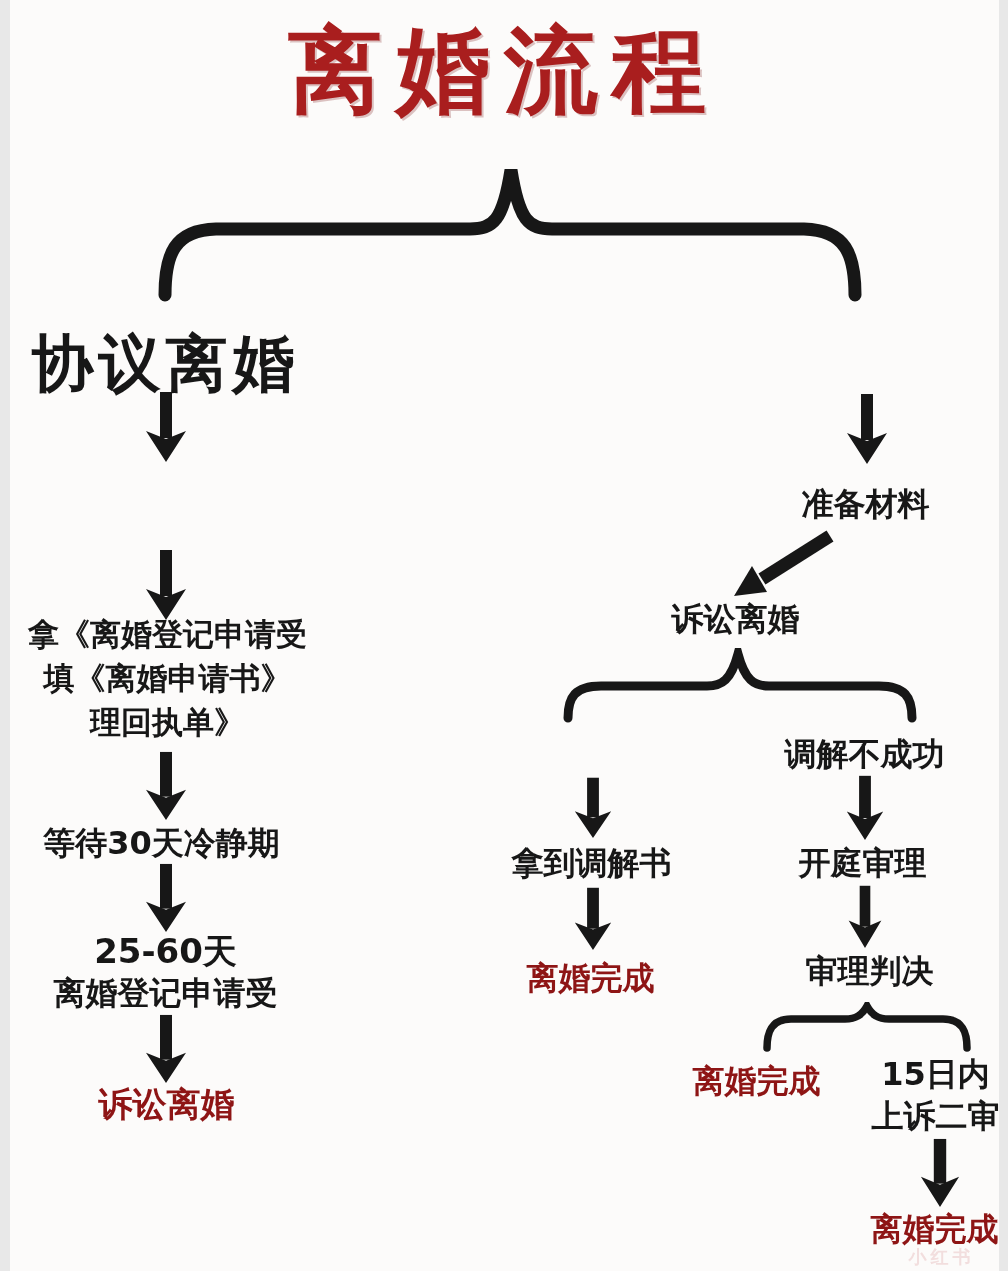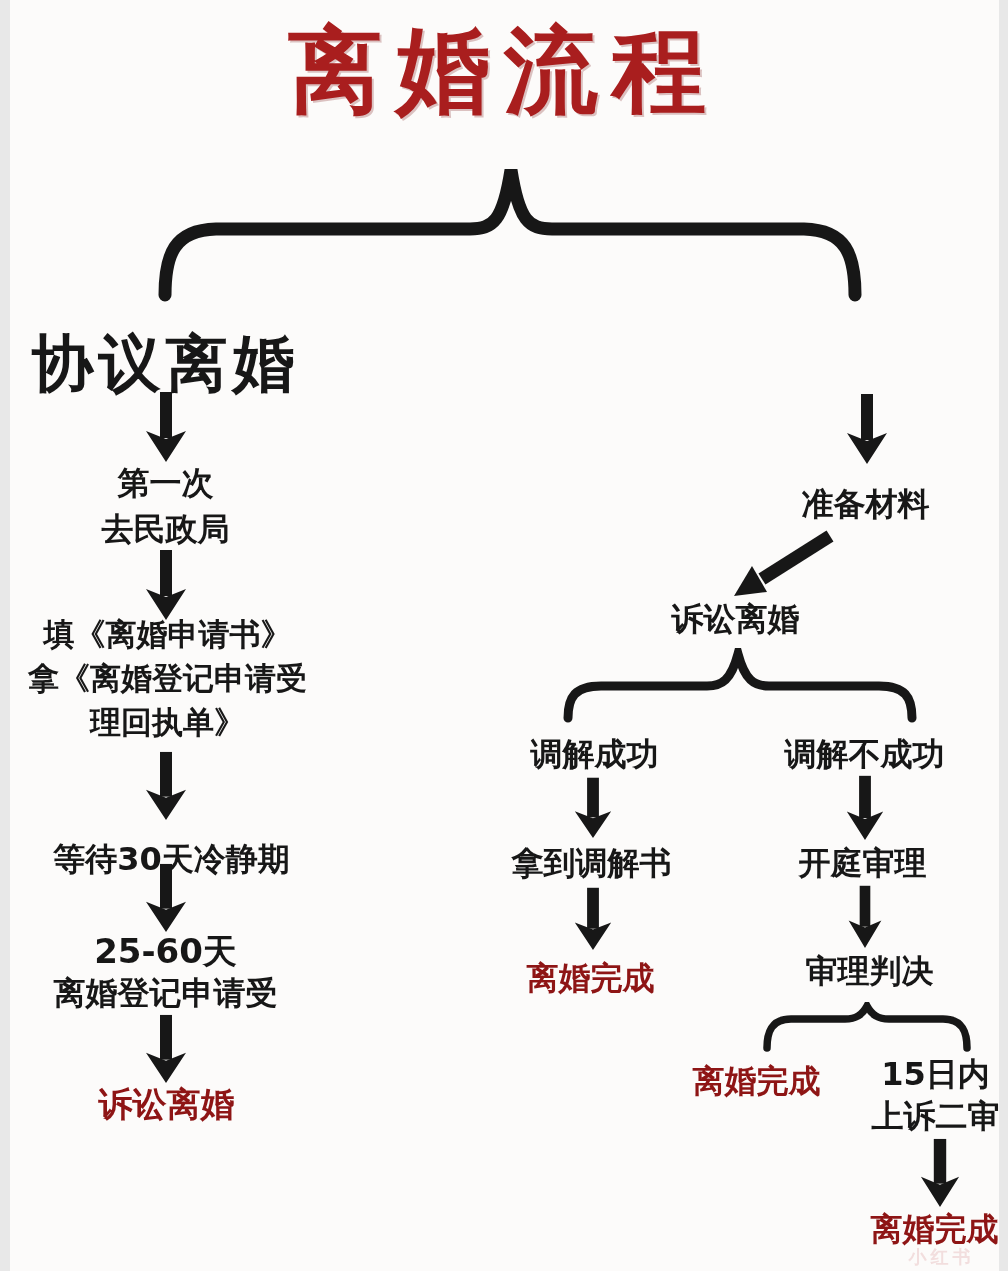"第一次" div.node { html: <div> <div>第一次</div> <div>去民政局</div> </div> -> none }
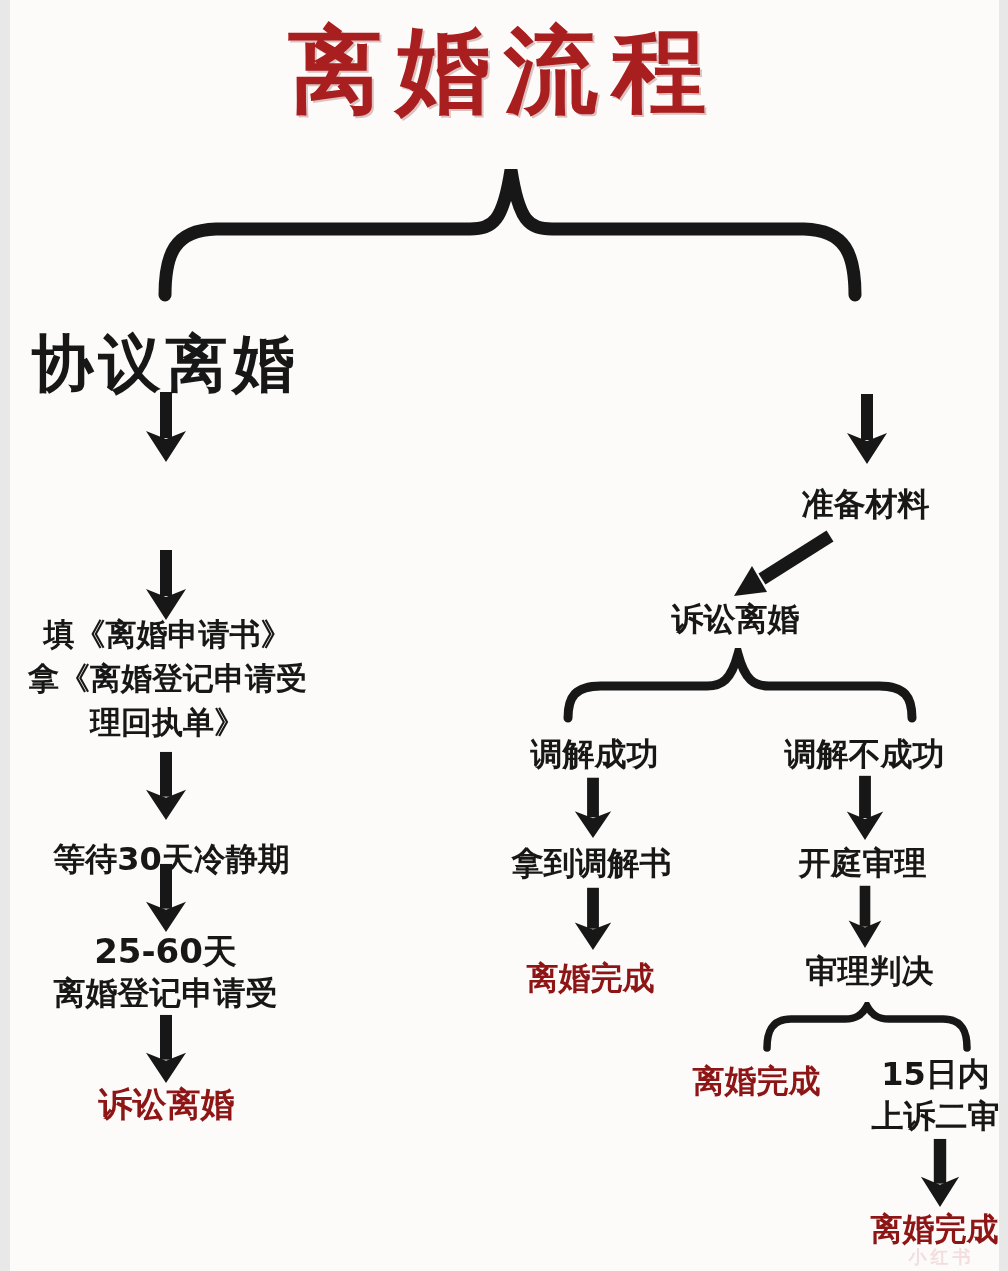"填《离婚申请书》" div { order: before "拿《离婚登记申请受" -> after "拿《离婚登记申请受" }
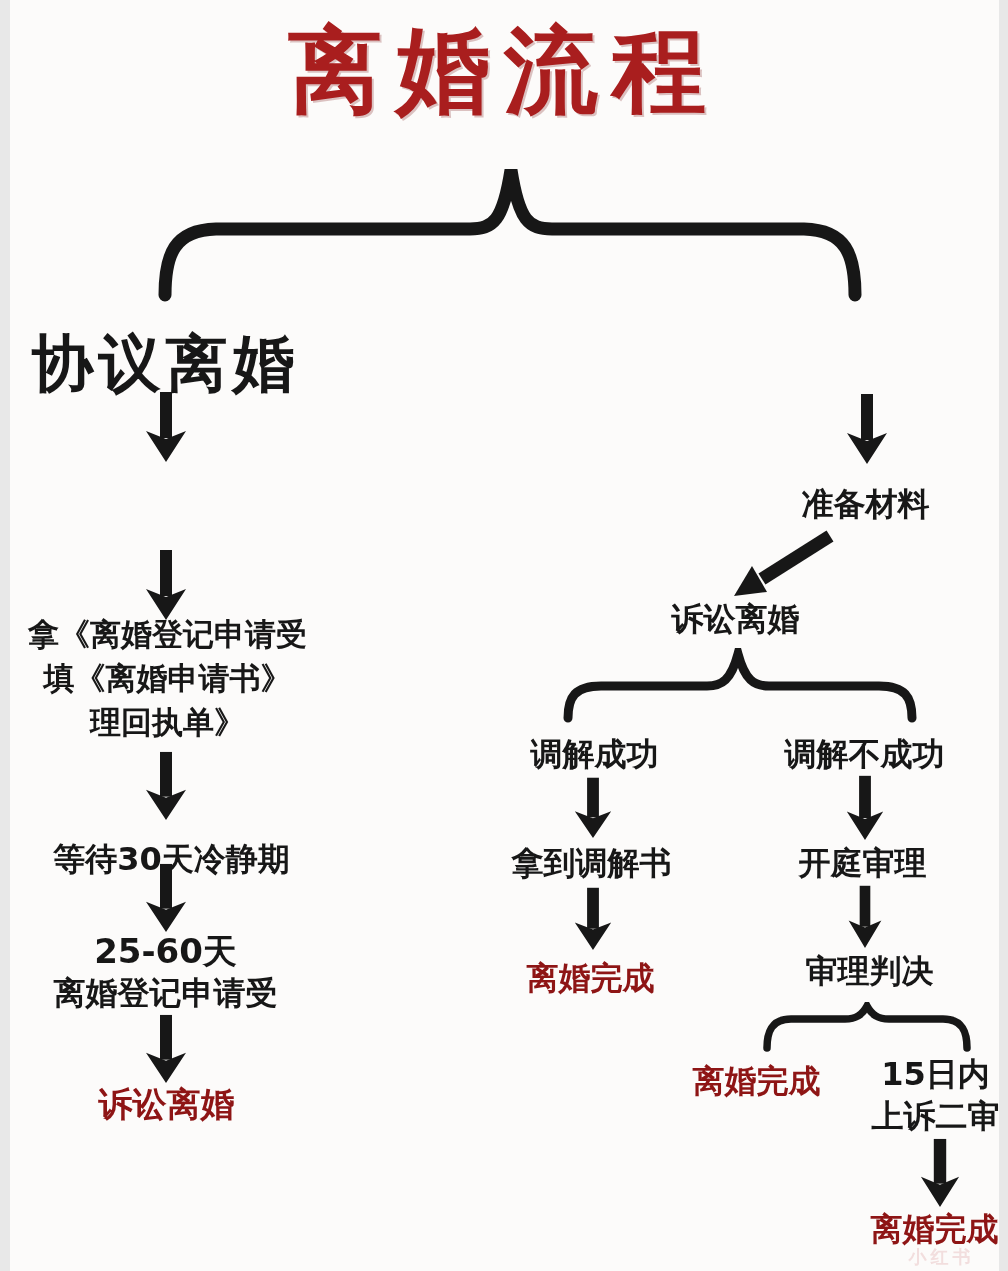"调解成功" div.node { html: <div>调解成功</div> -> none }
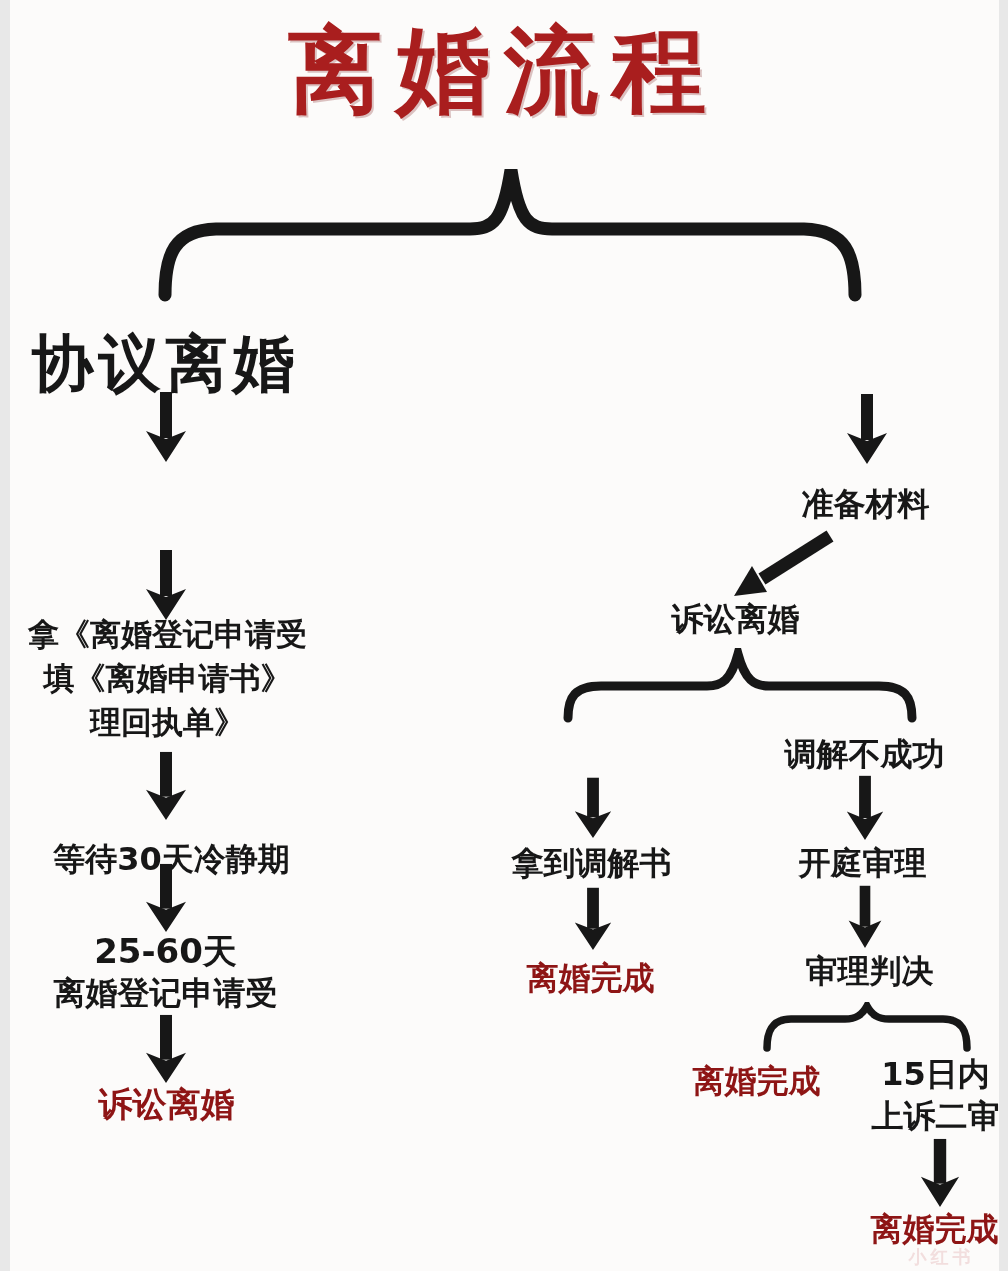"等待30天冷静期" div.node { left: 162px -> 152px; margin-top: 16px -> none }
